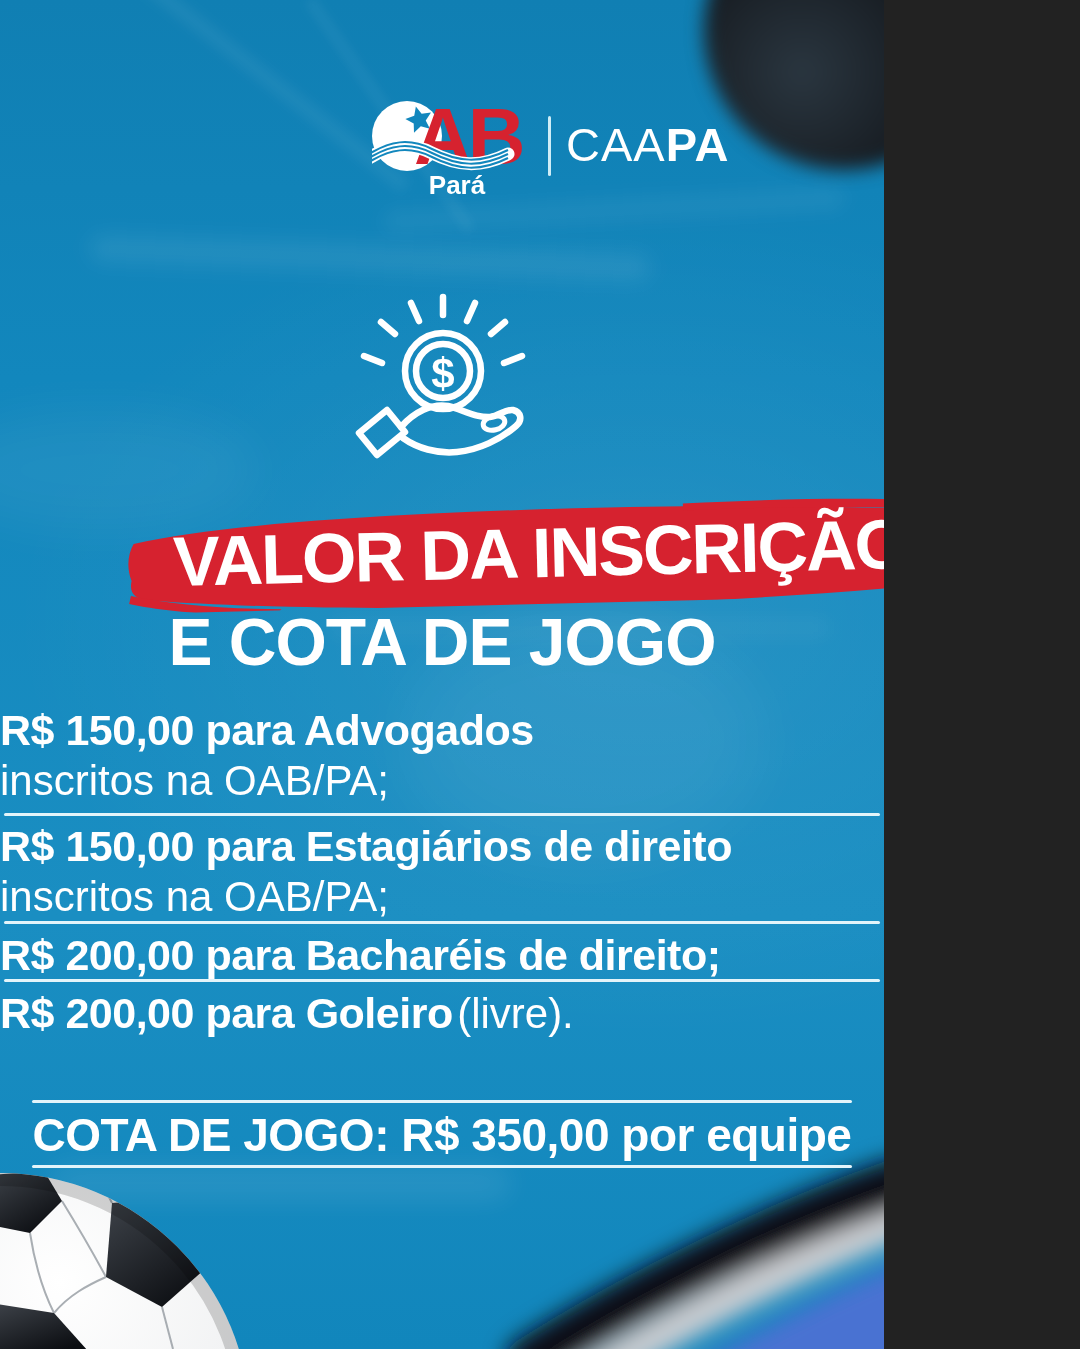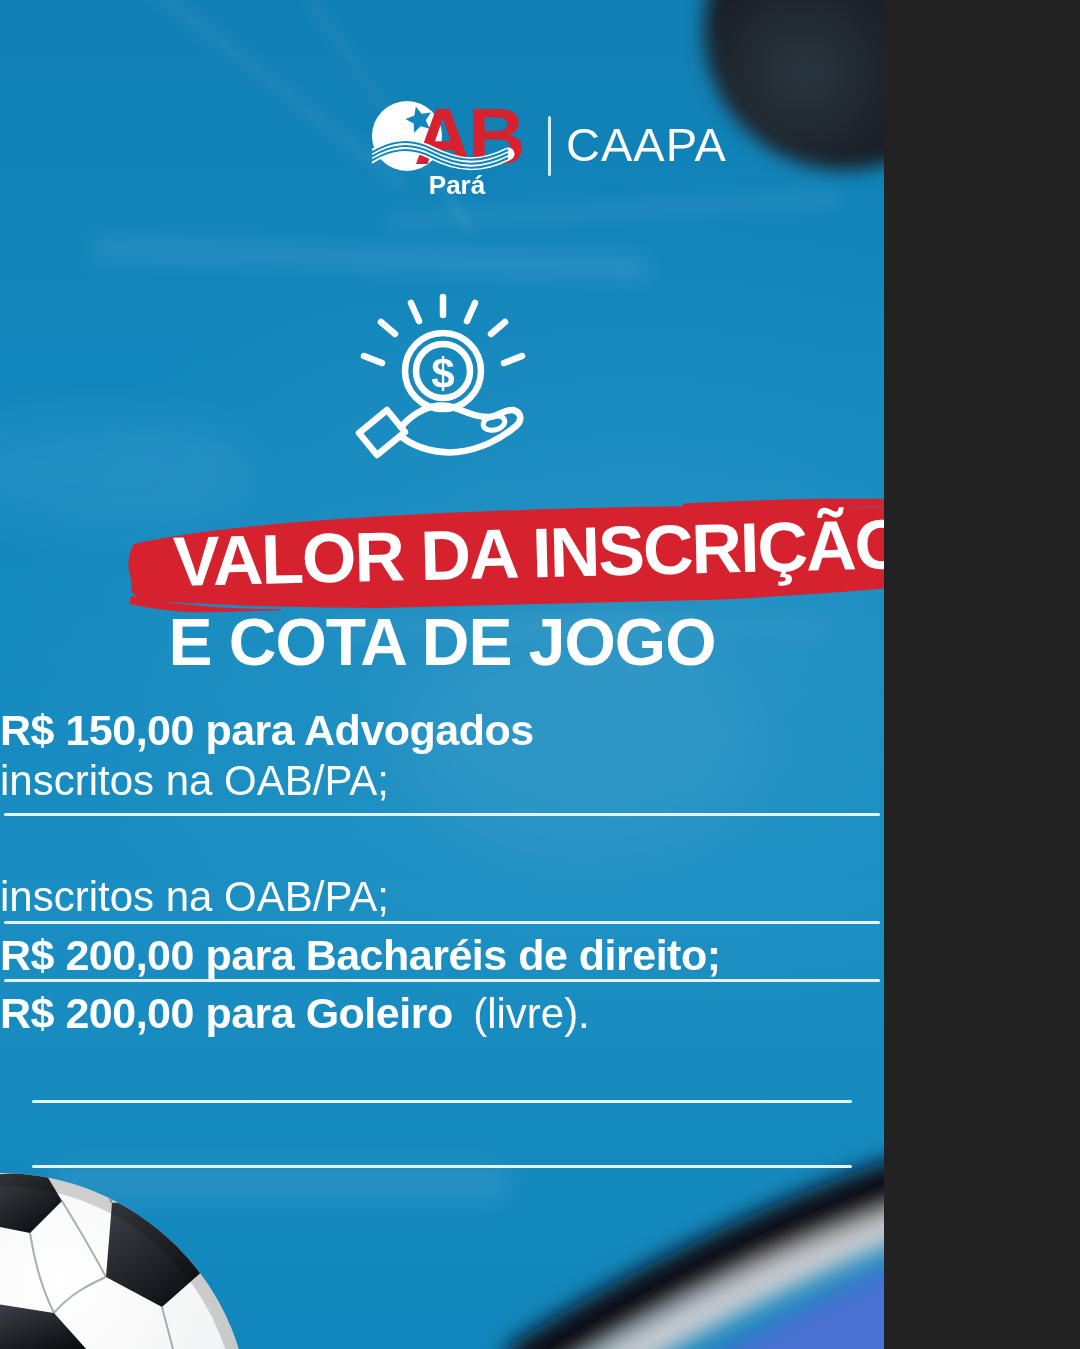"PA" .caapa .bd { font-weight: 400 -> 700 }
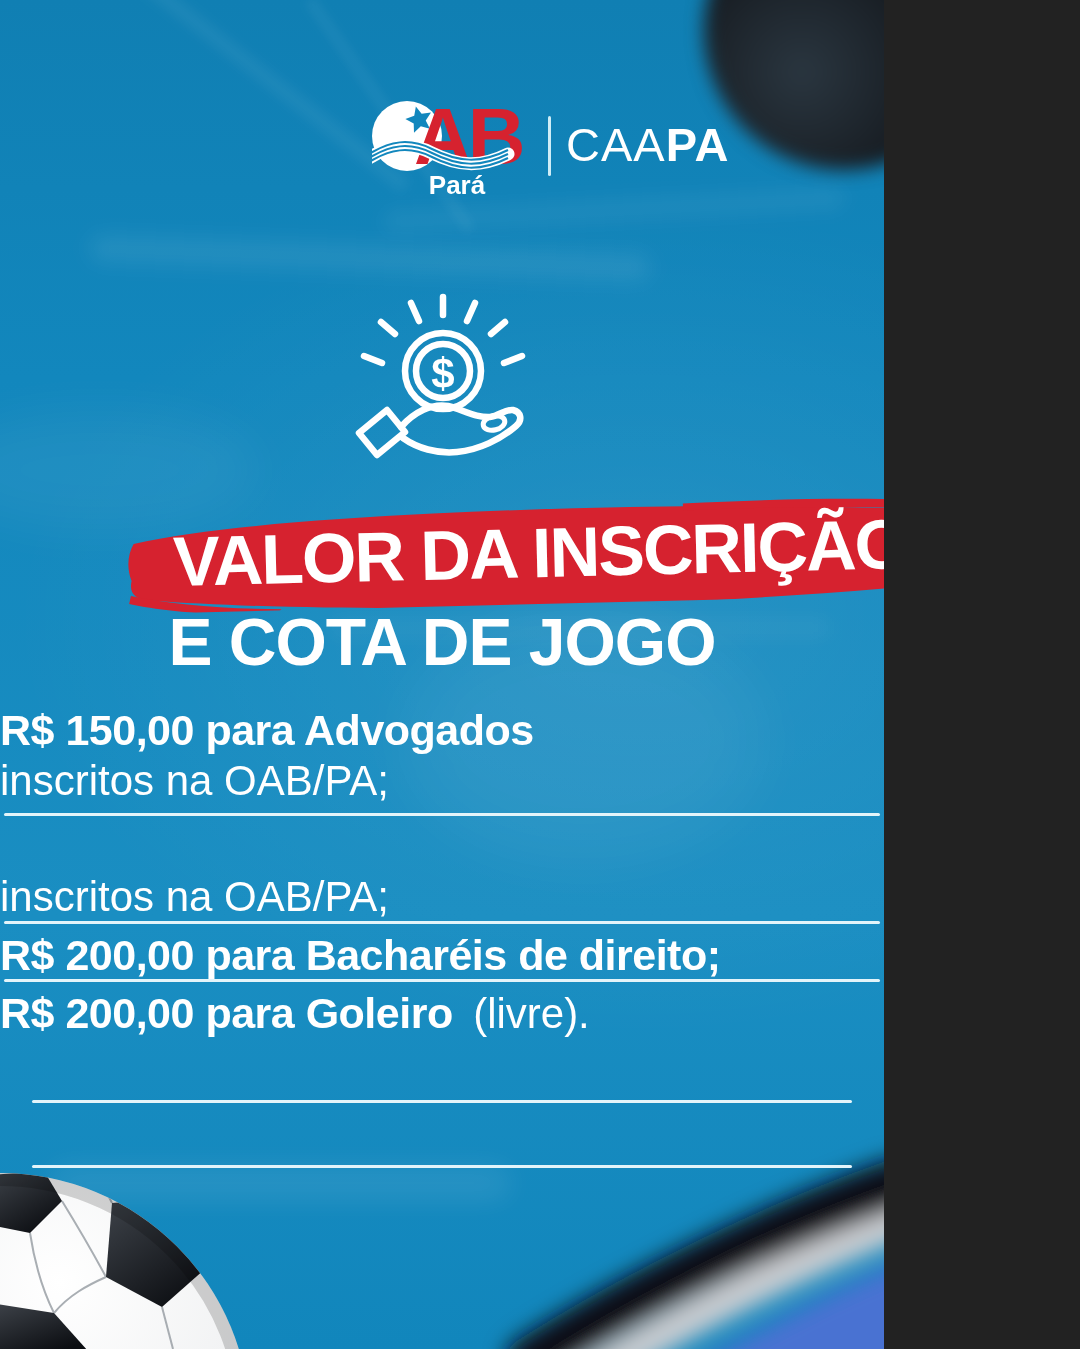"R$ 150,00 para Estagiários de" div.p-line { html: none -> <div><span>R$ 150,00 para Estagiários de direito</span></div> }
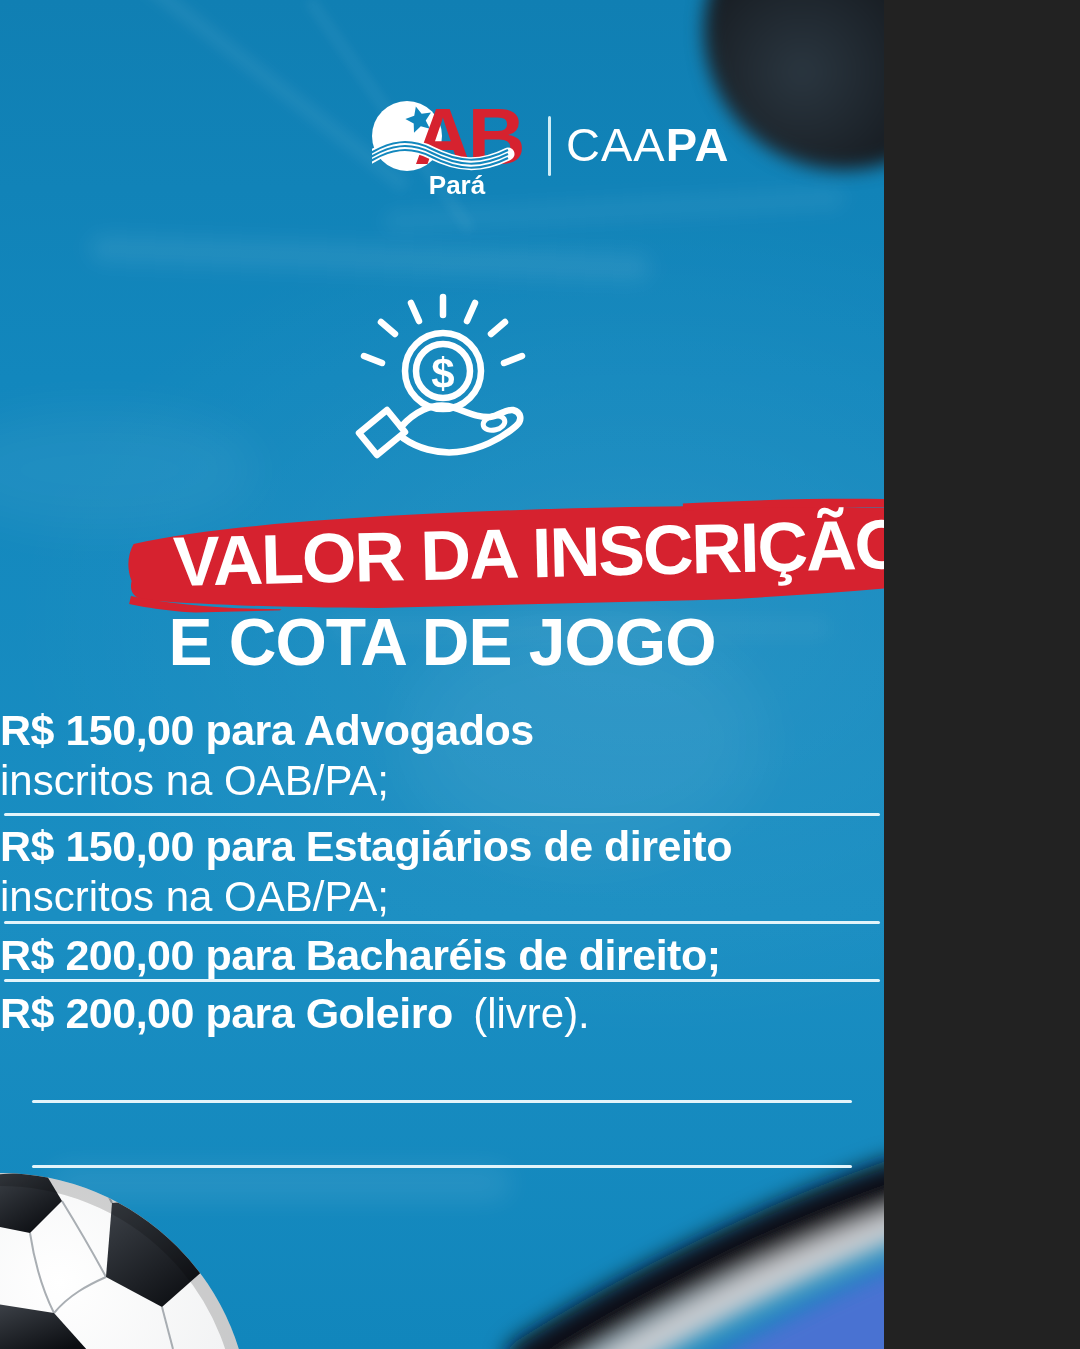"(livre)." .p-note { margin-left: 16px -> none }
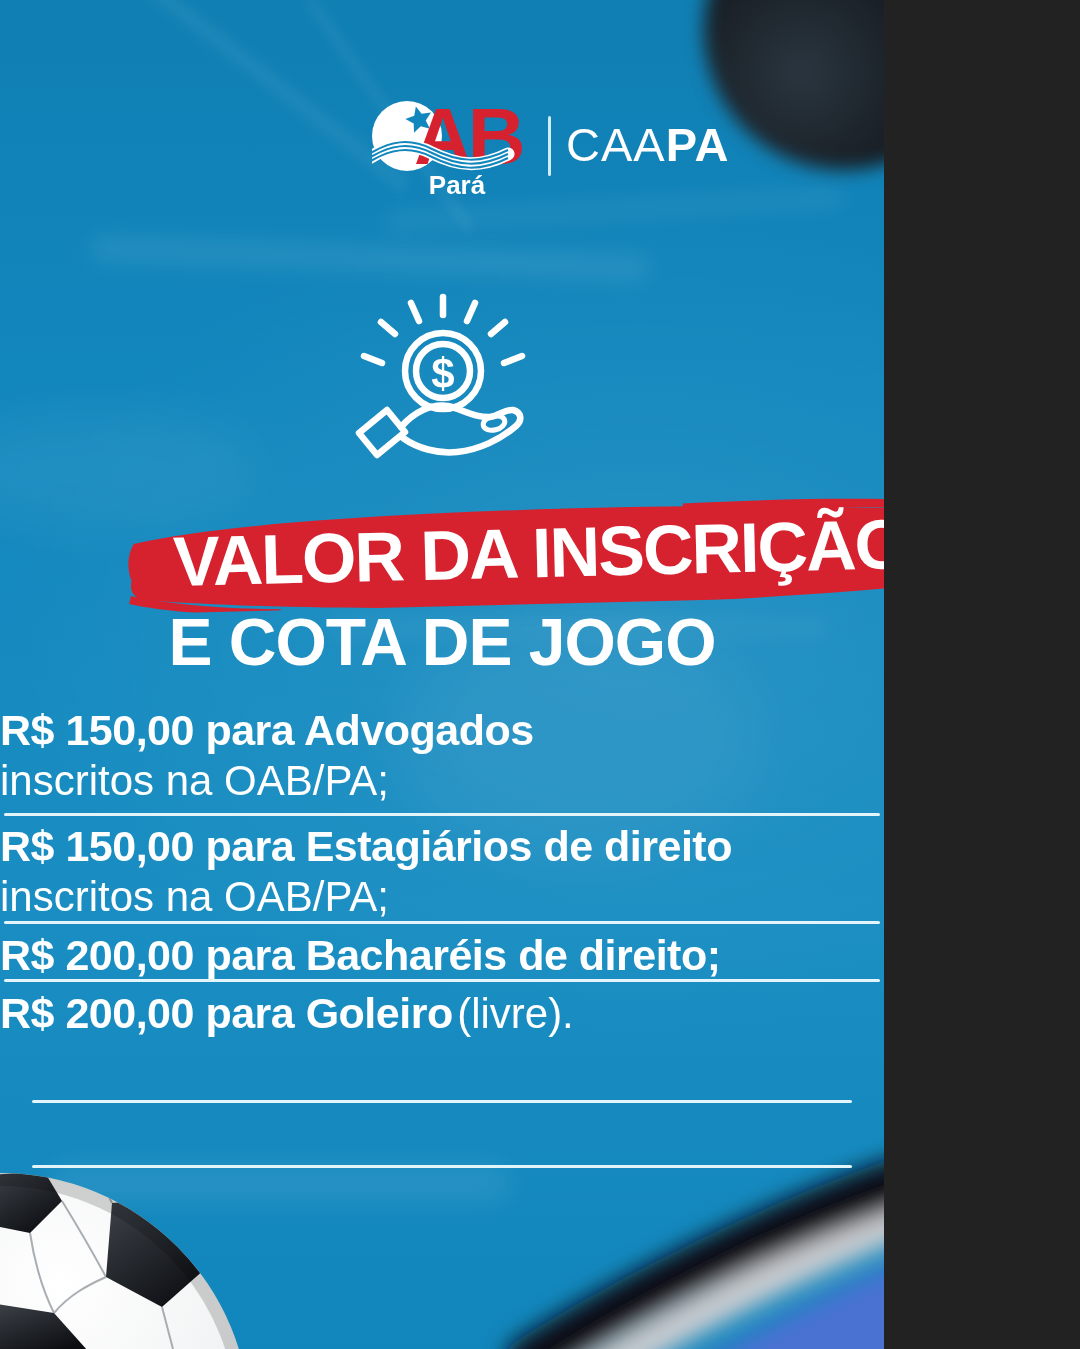"COTA DE JOGO: R$ 350,00" div.f-text { html: none -> <div>COTA DE JOGO: R$ 350,00 por equipe</div> }
